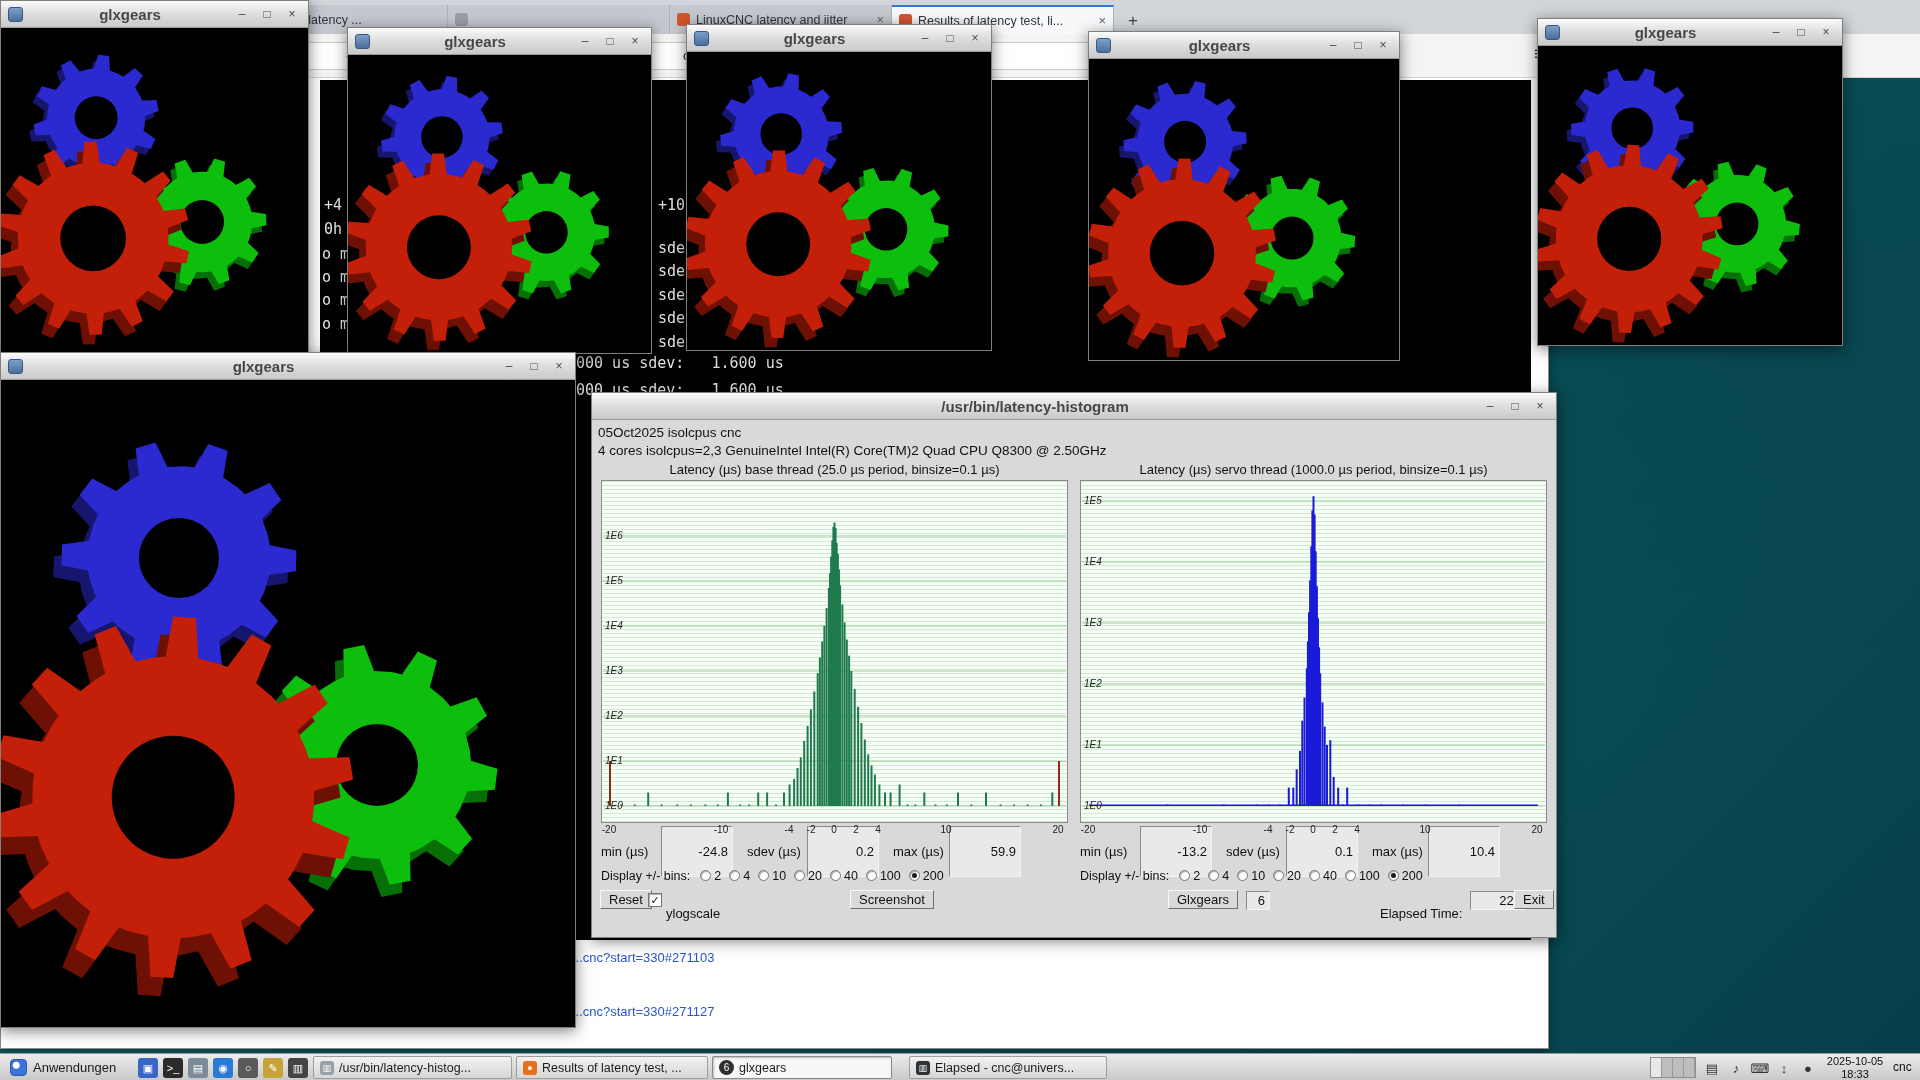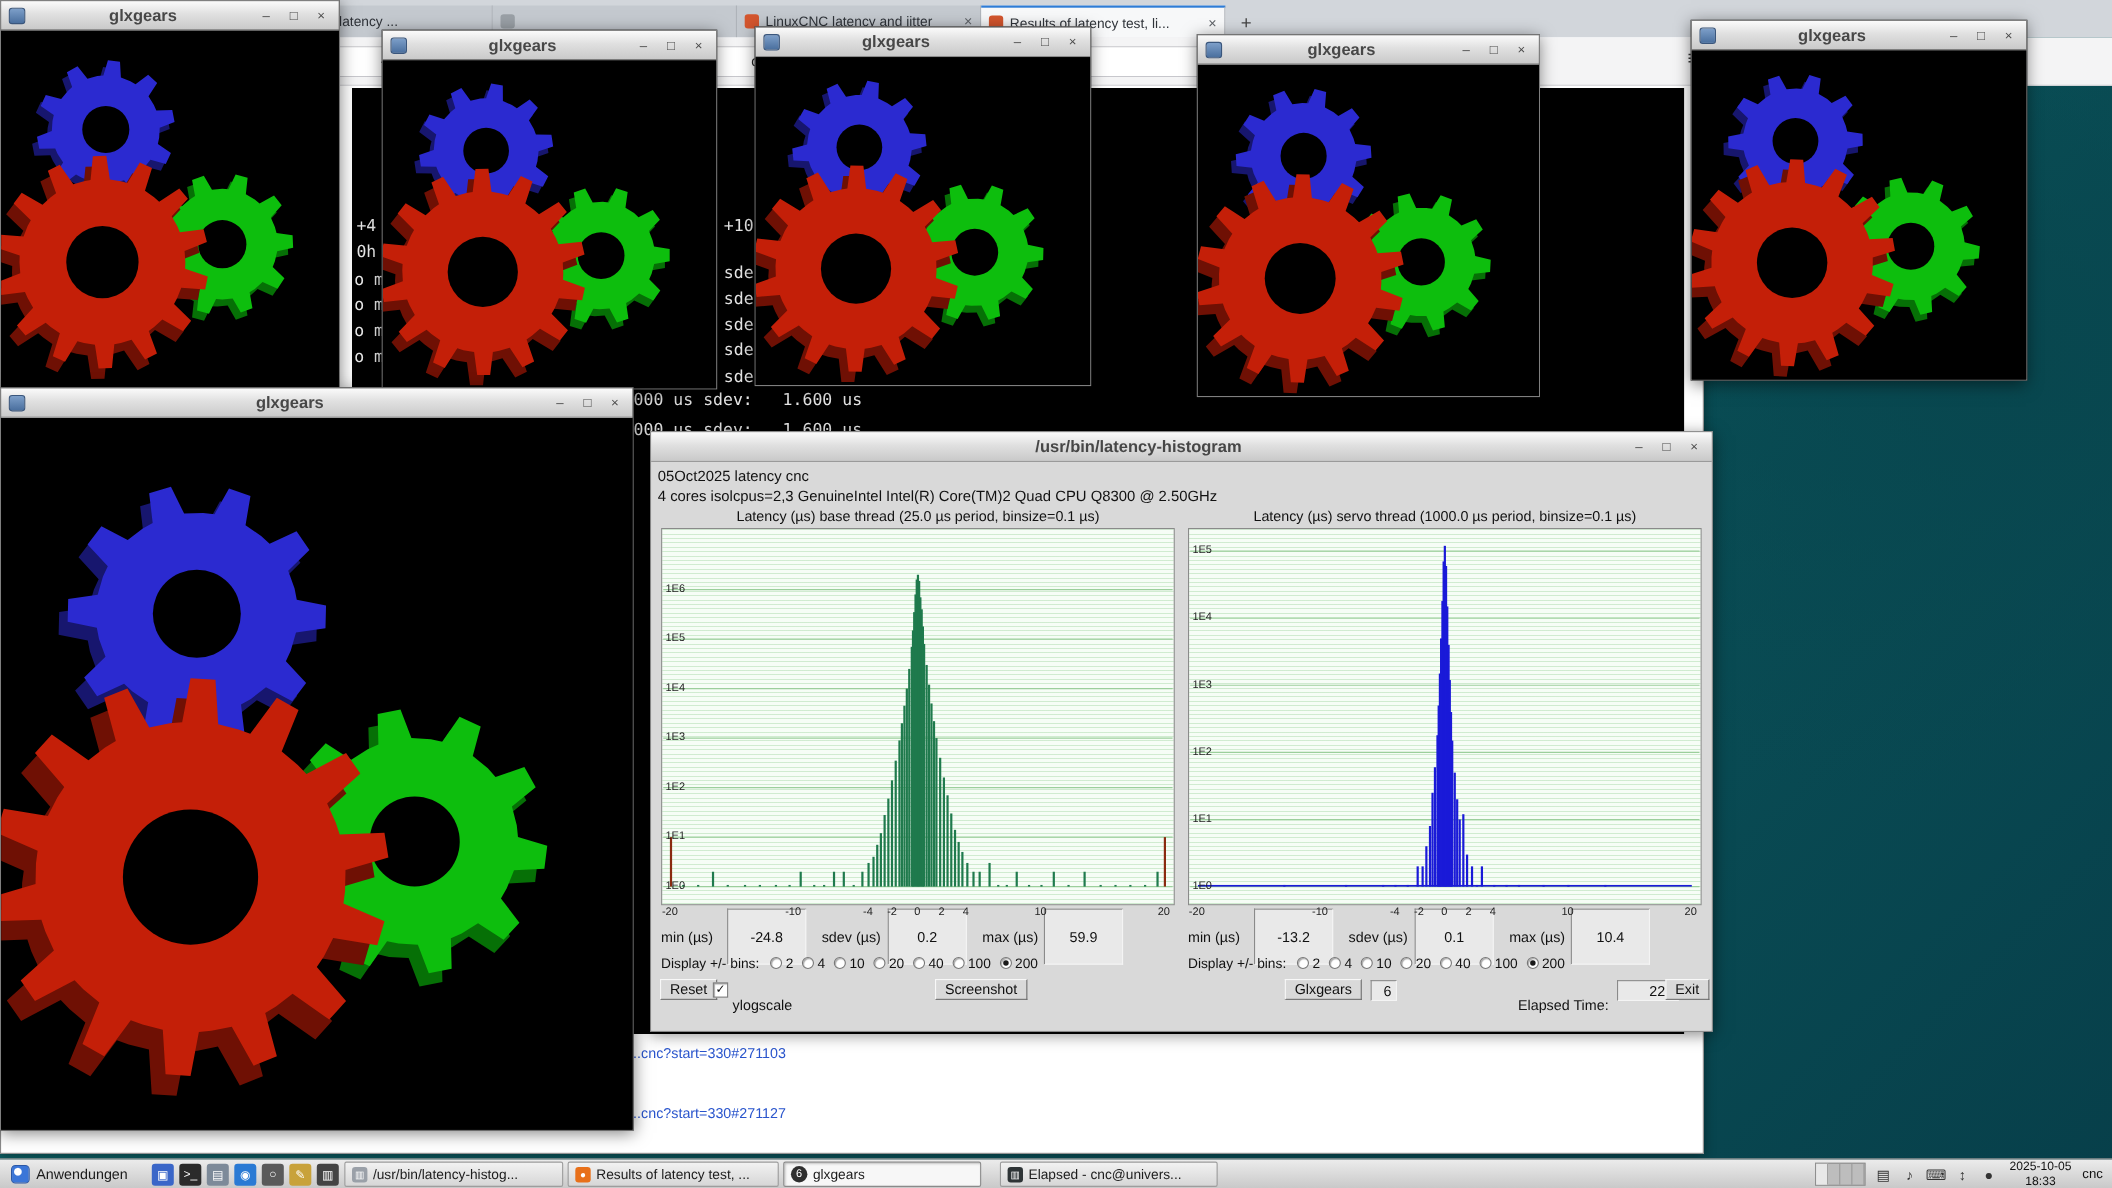"05Oct2025 latency cnc" div.linfo { text: latency -> isolcpus }
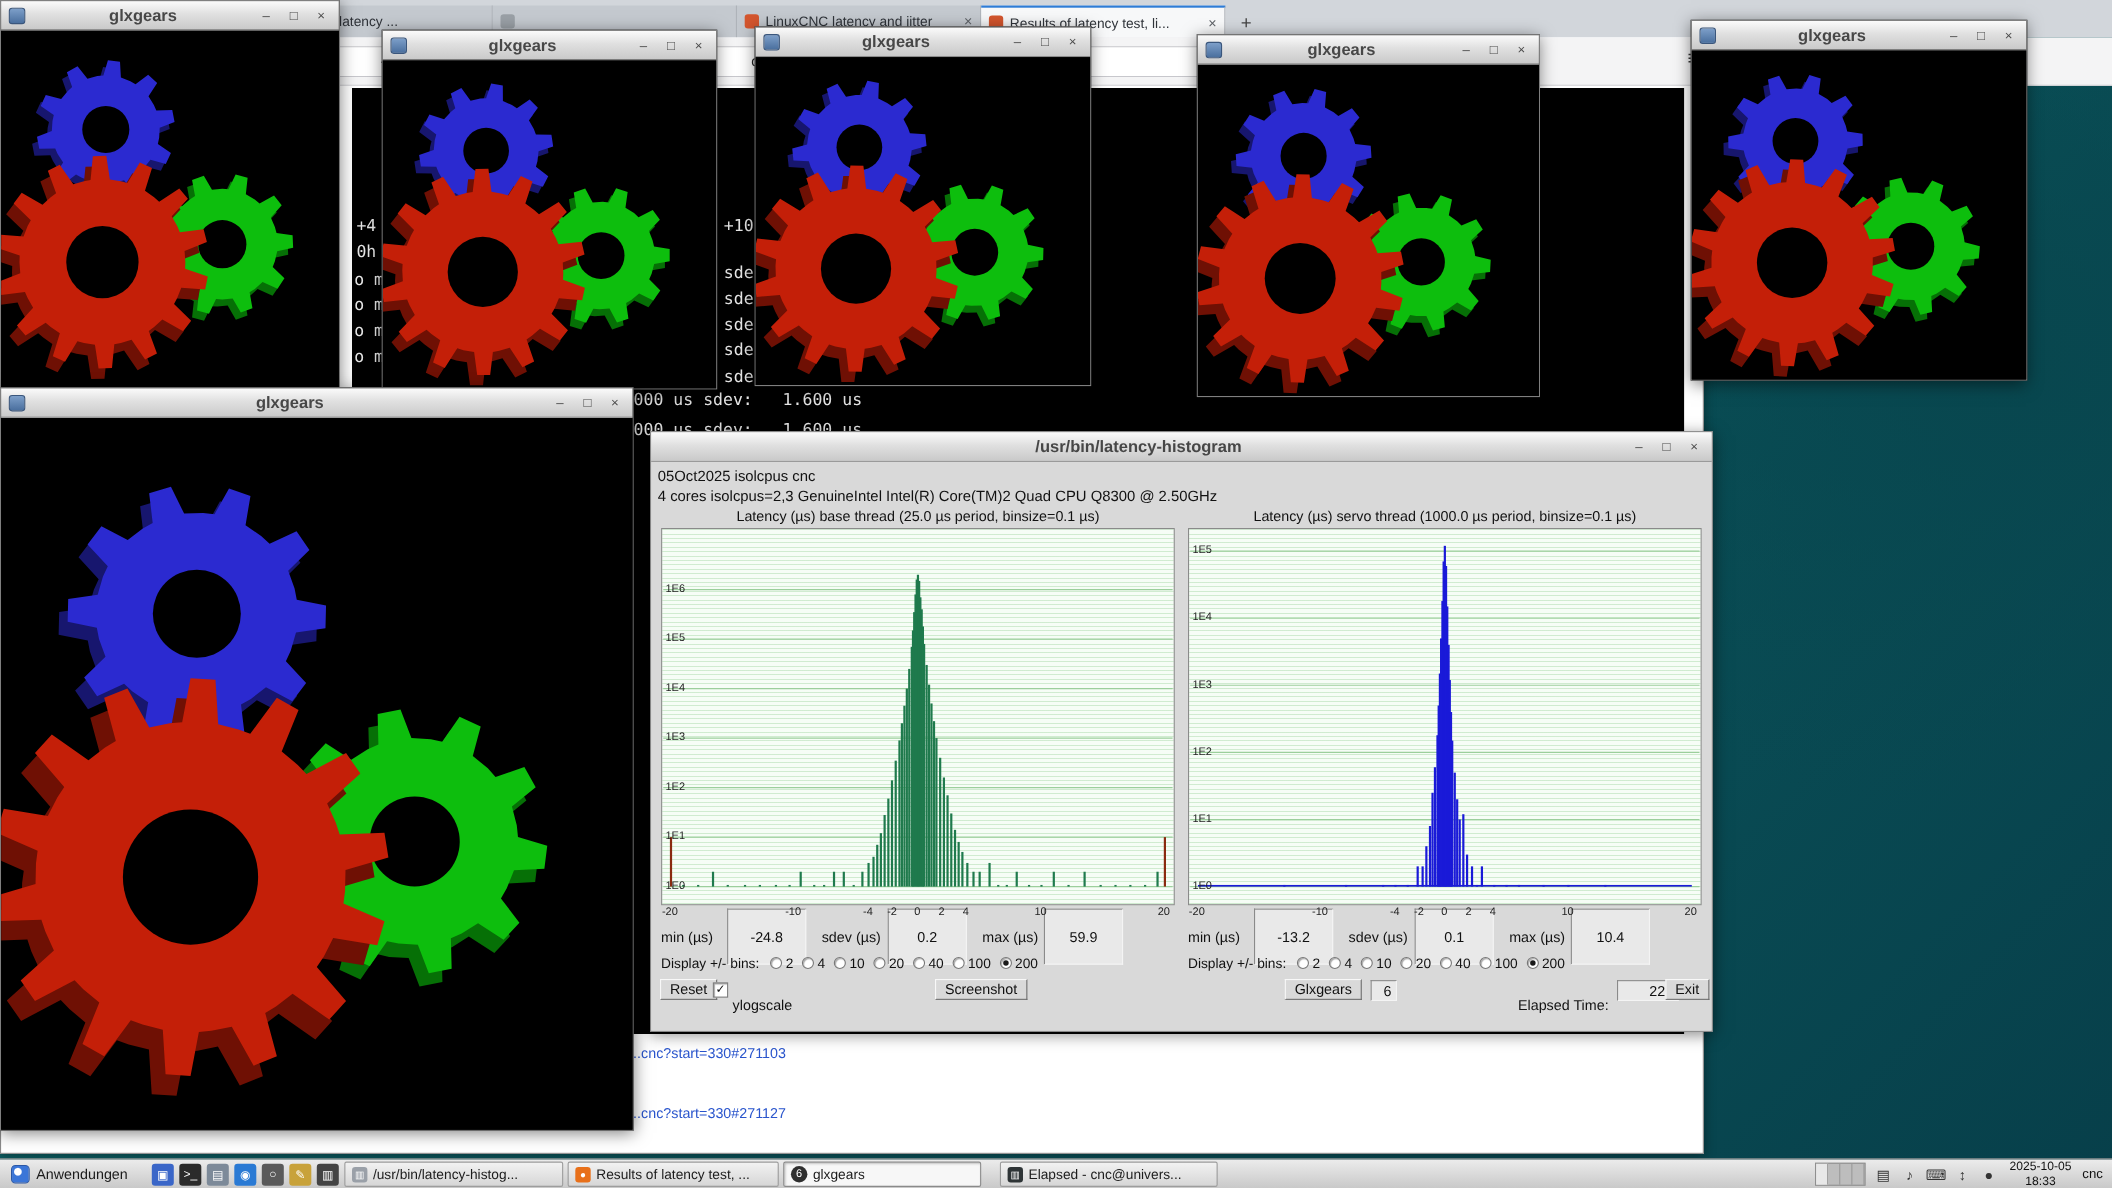"1E5" .ylab { font-style: none -> italic }
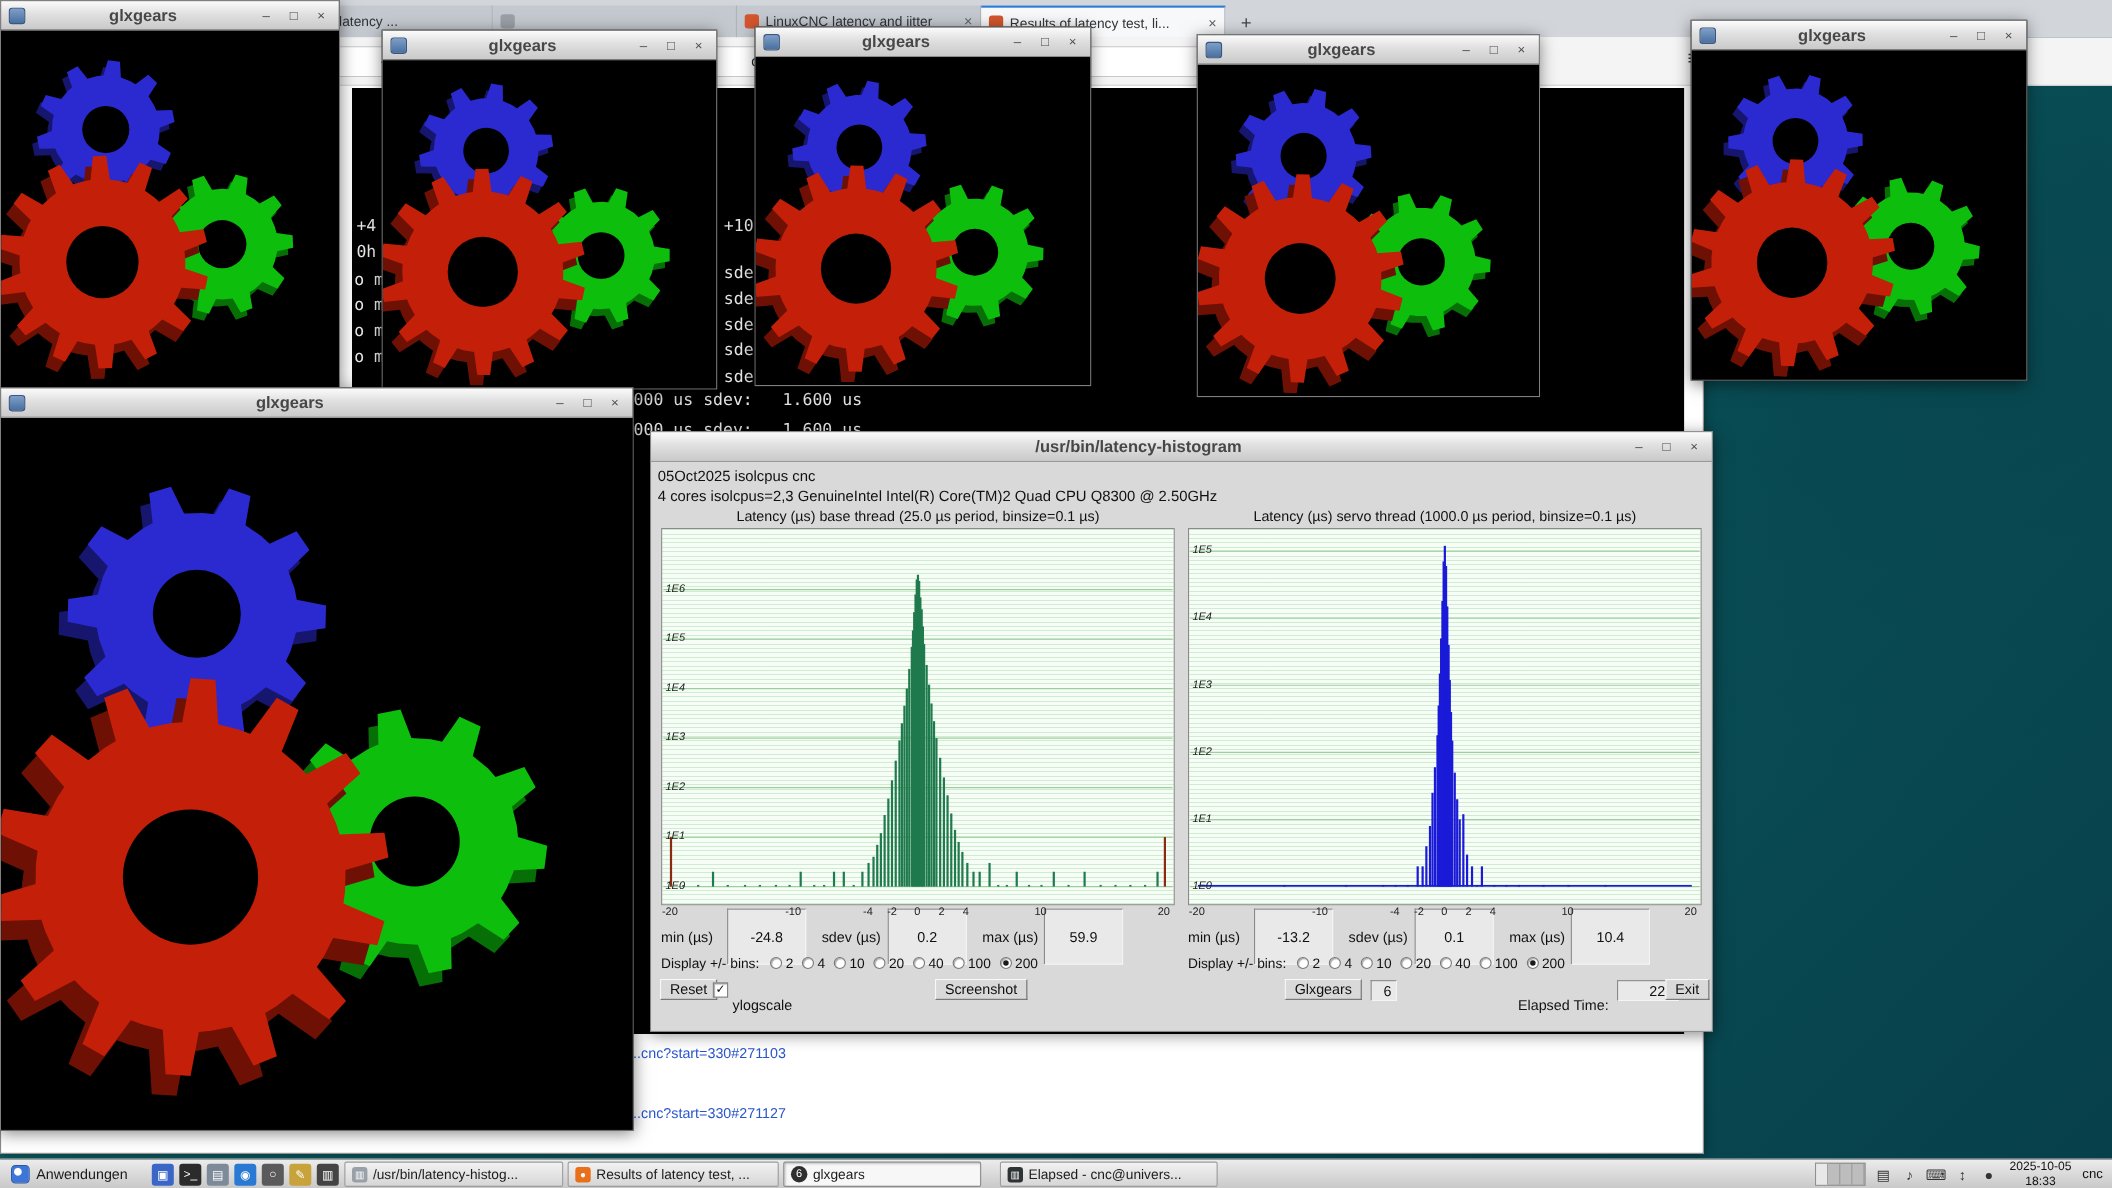"-24.8" .pfield { text-align: center -> right }
